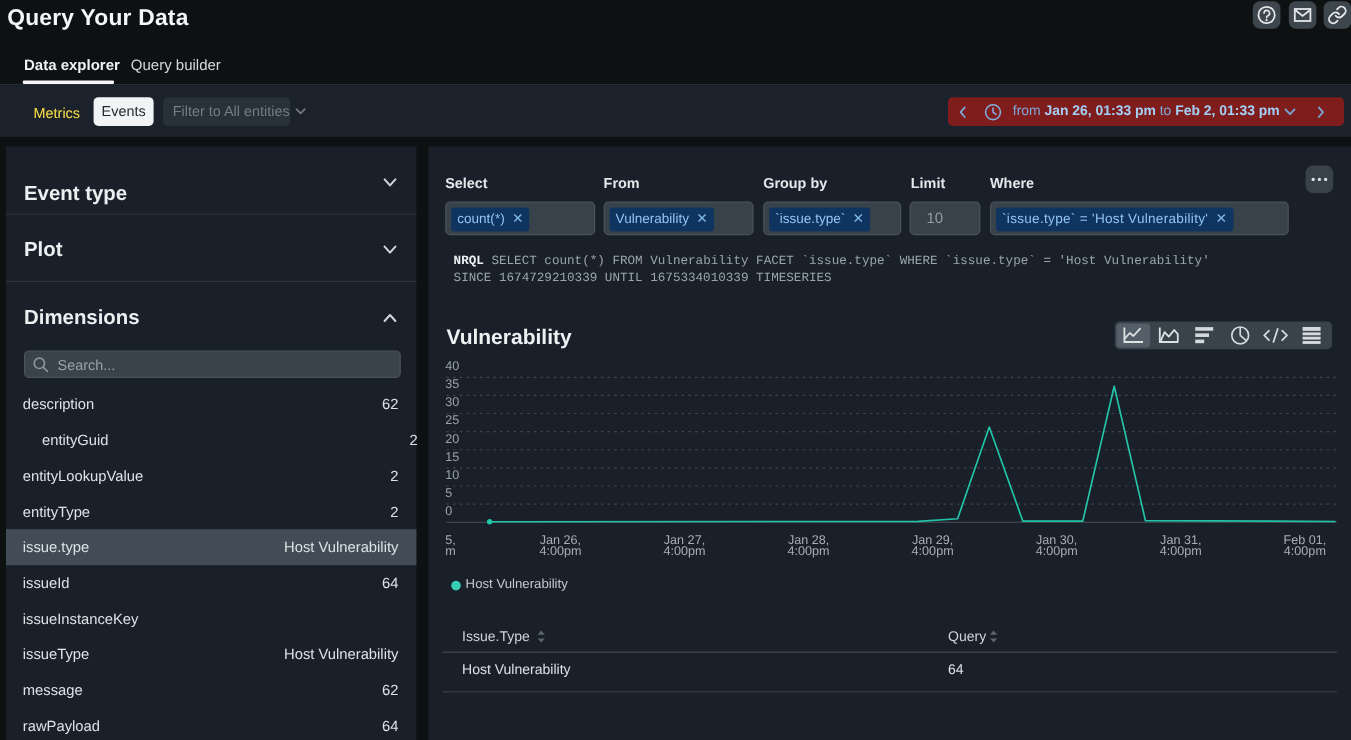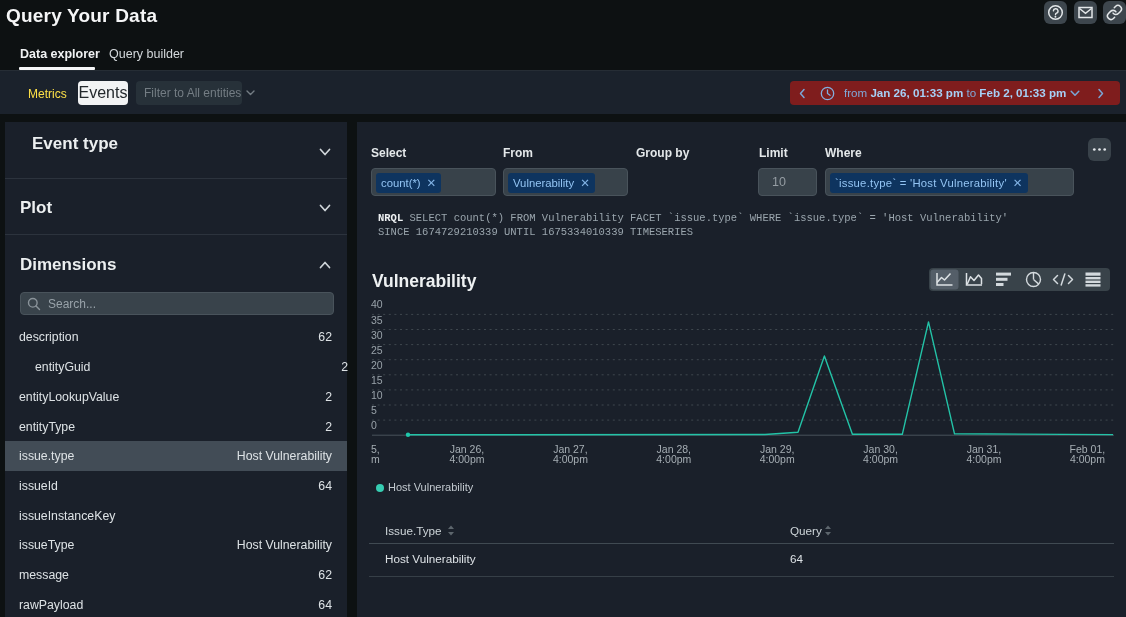"Events" #eventsbtn { font-size: 16px -> 12px }
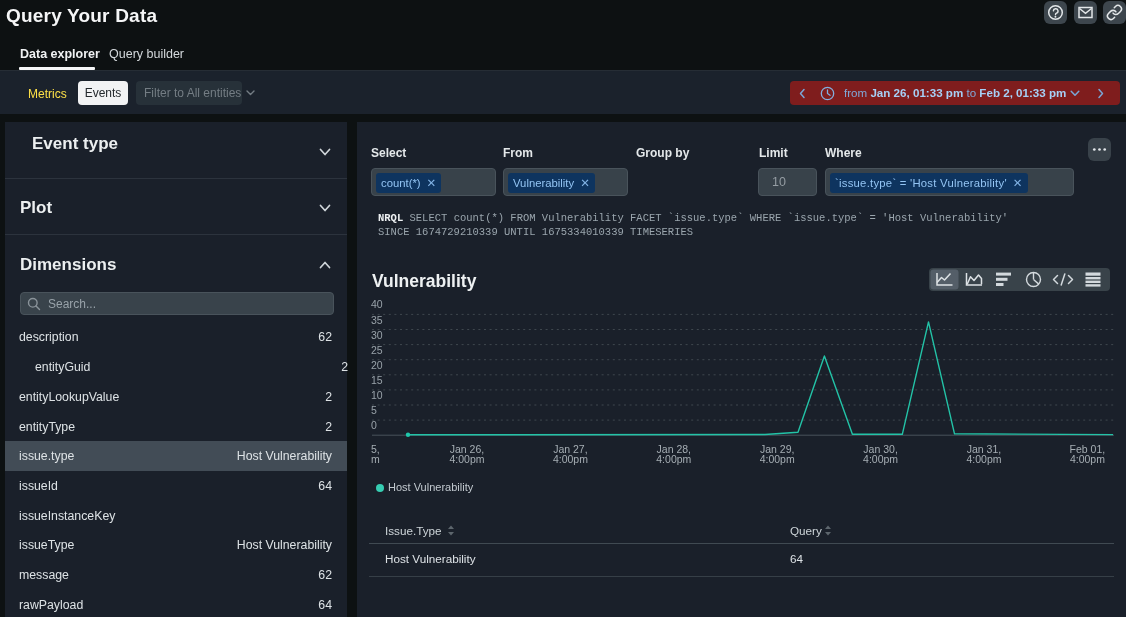"Event type" div.abs { margin-left: 12px -> none; top: 134px -> 152px }
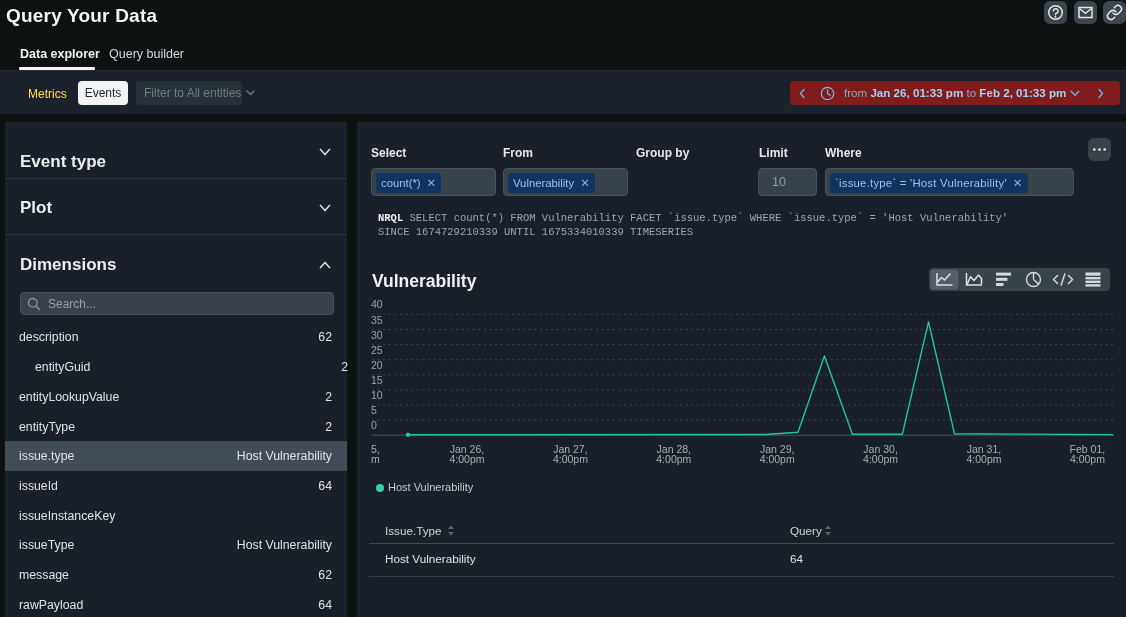"`issue.type` ✕" div.abs { html: none -> <div> <span>`issue.type`<span>✕</span></span> </div> }
